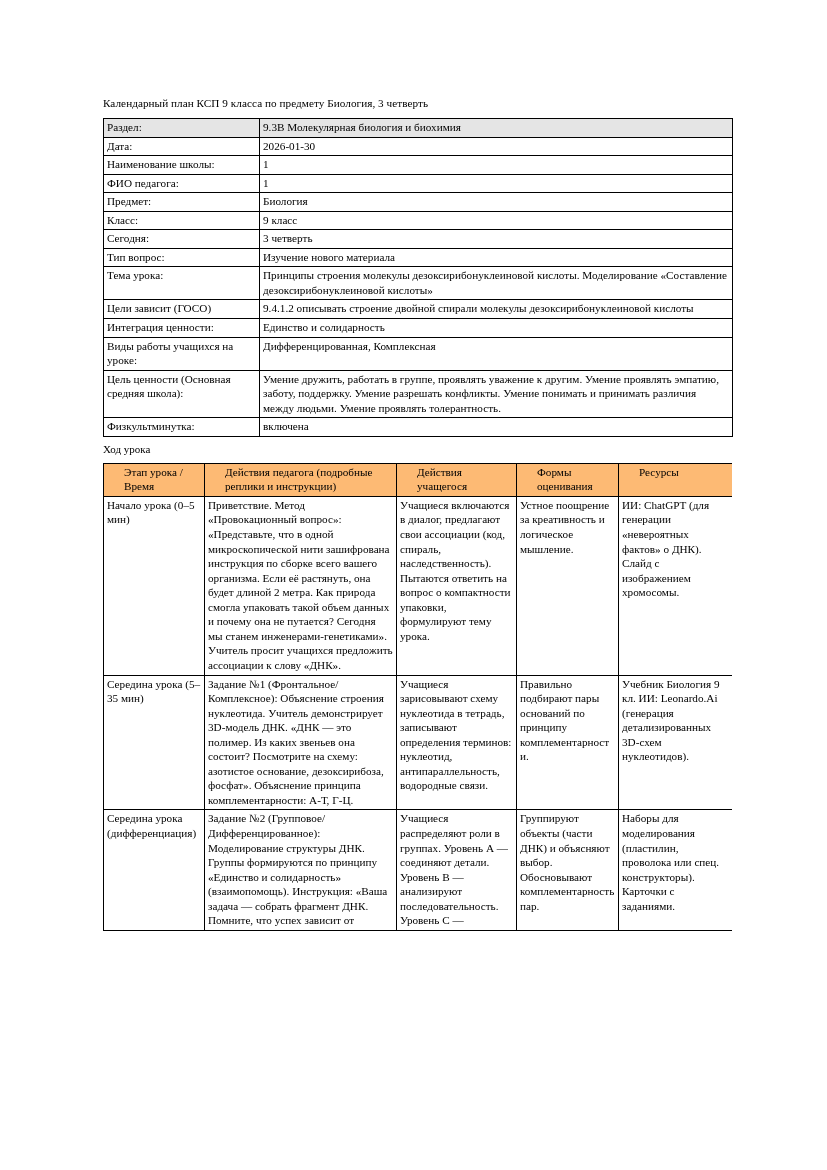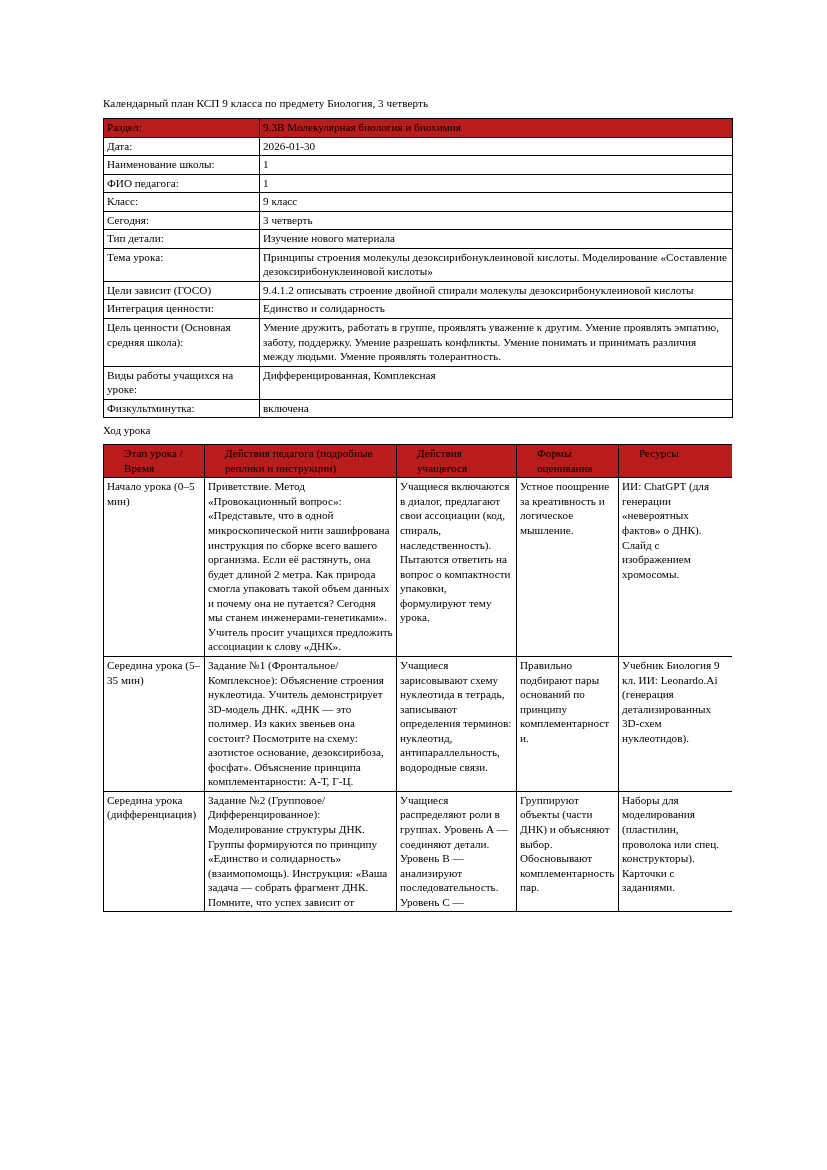"Раздел:" .info-table tr.shaded td { background: #b91c1c -> #e5e5e5 }
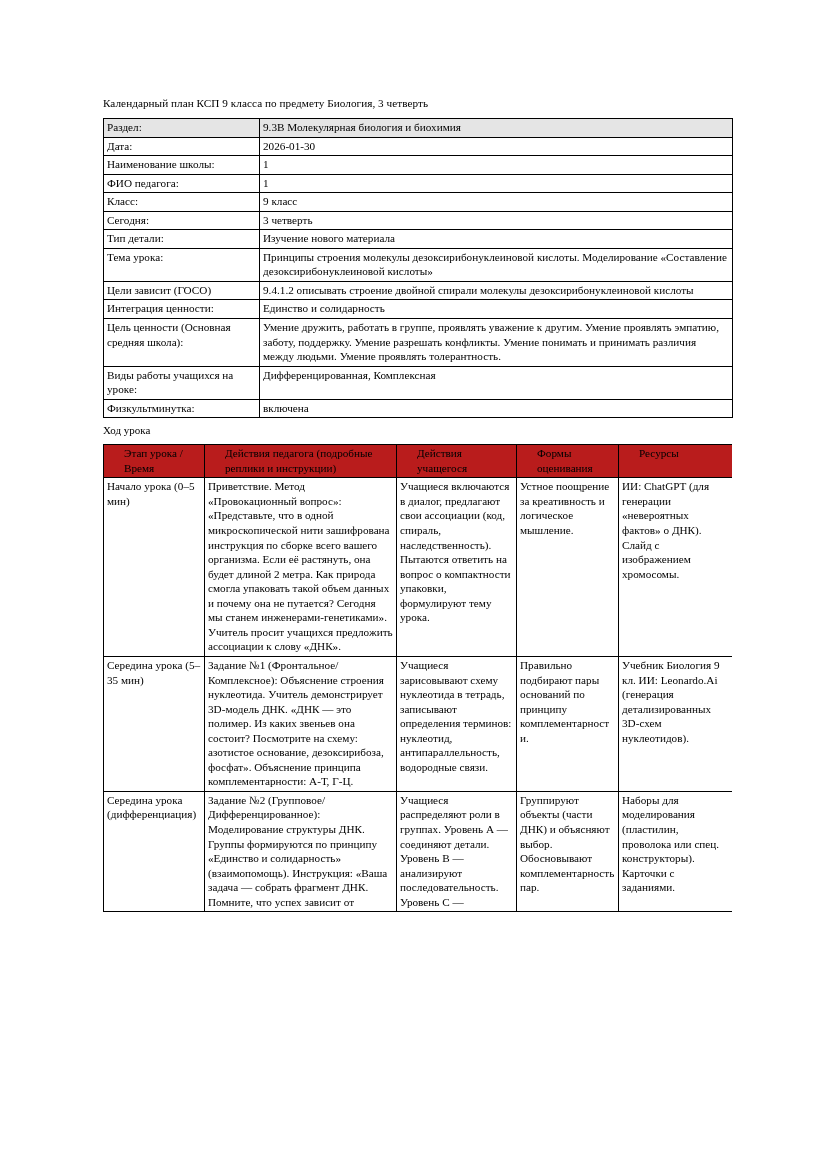"Предмет:" tr { html: none -> <tr> <td>Предмет:</td> <td>Биология</td> </tr> }
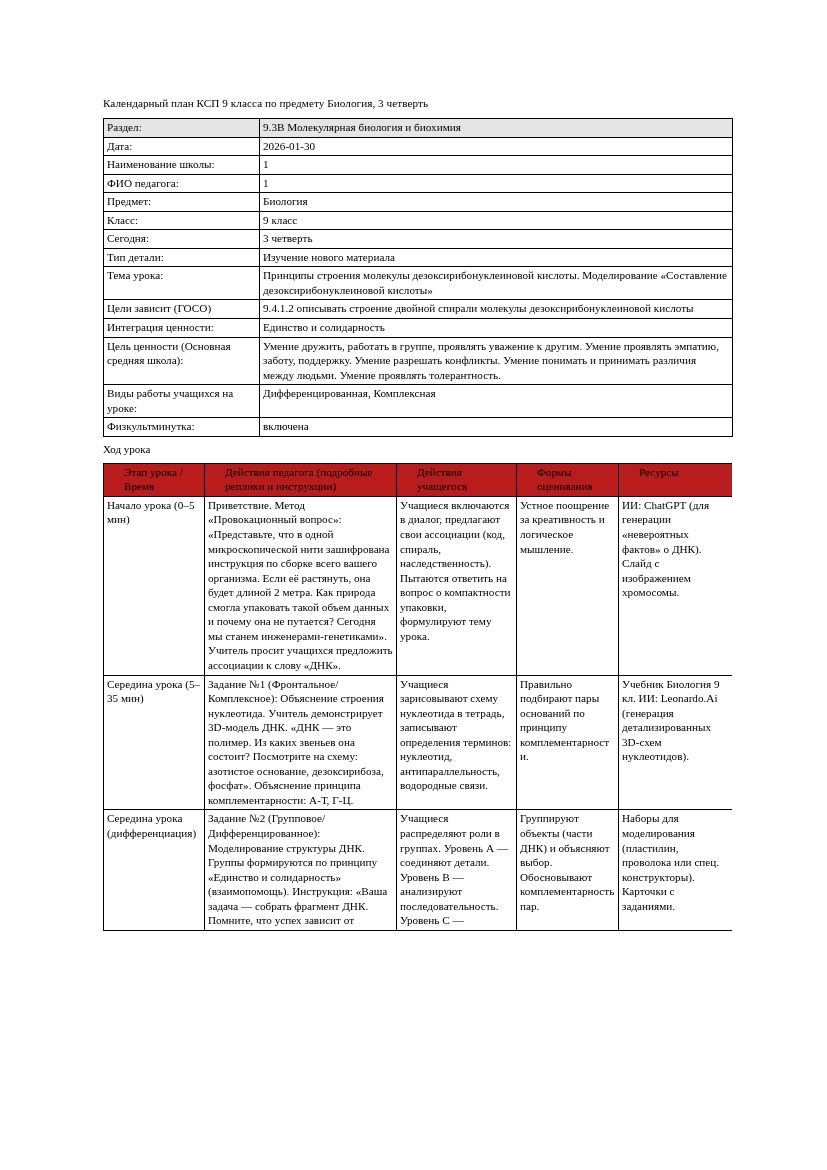"Тип детали:" td { text: детали -> вопрос }
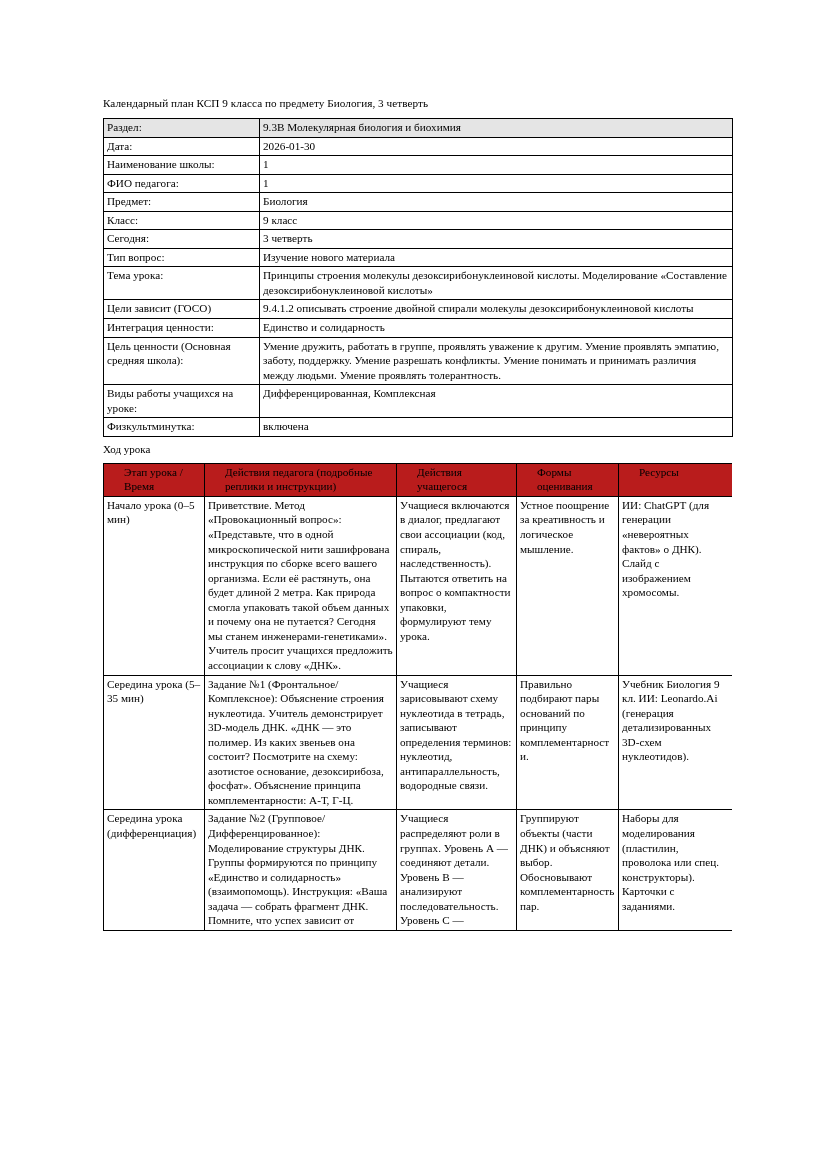"Цель ценности (Основная средняя школа):" tr { order: before "Виды работы учащихся на уроке:" -> after "Виды работы учащихся на уроке:" }
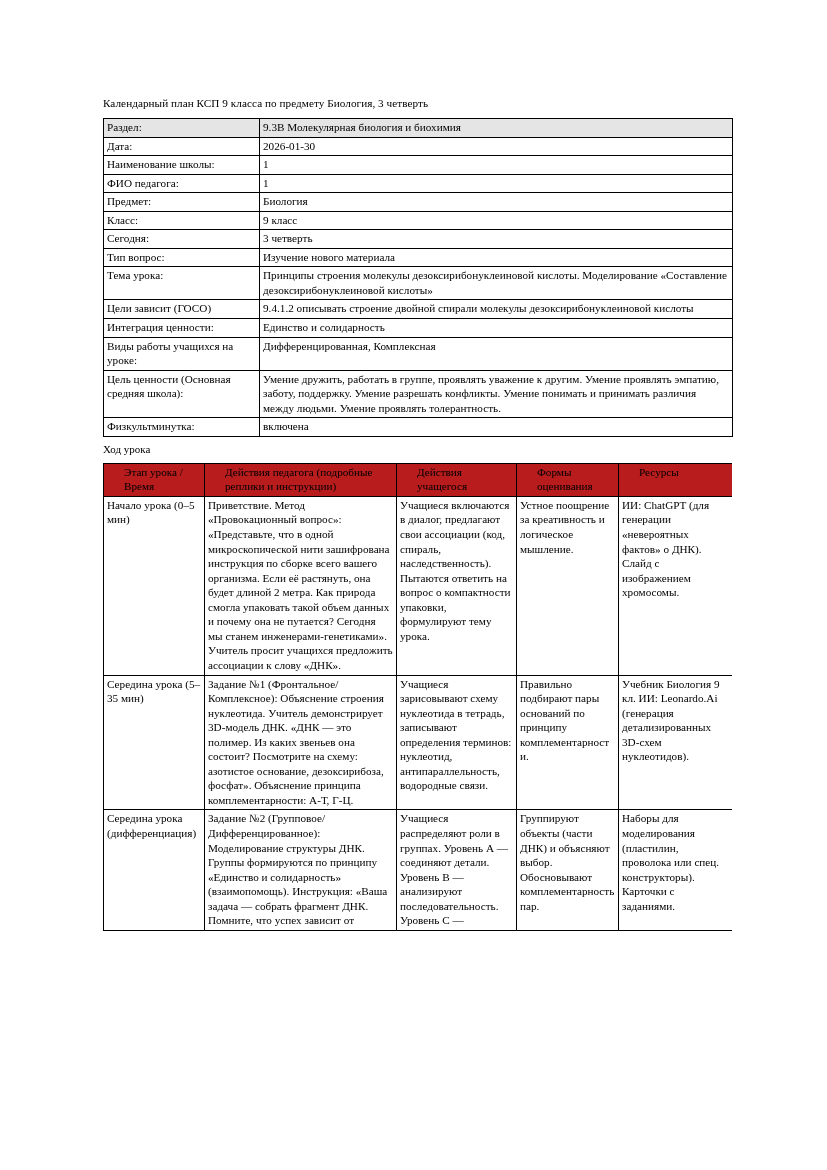"Этап урока / Время" .flow-table thead td { background: #b91c1c -> #fdba74 }
